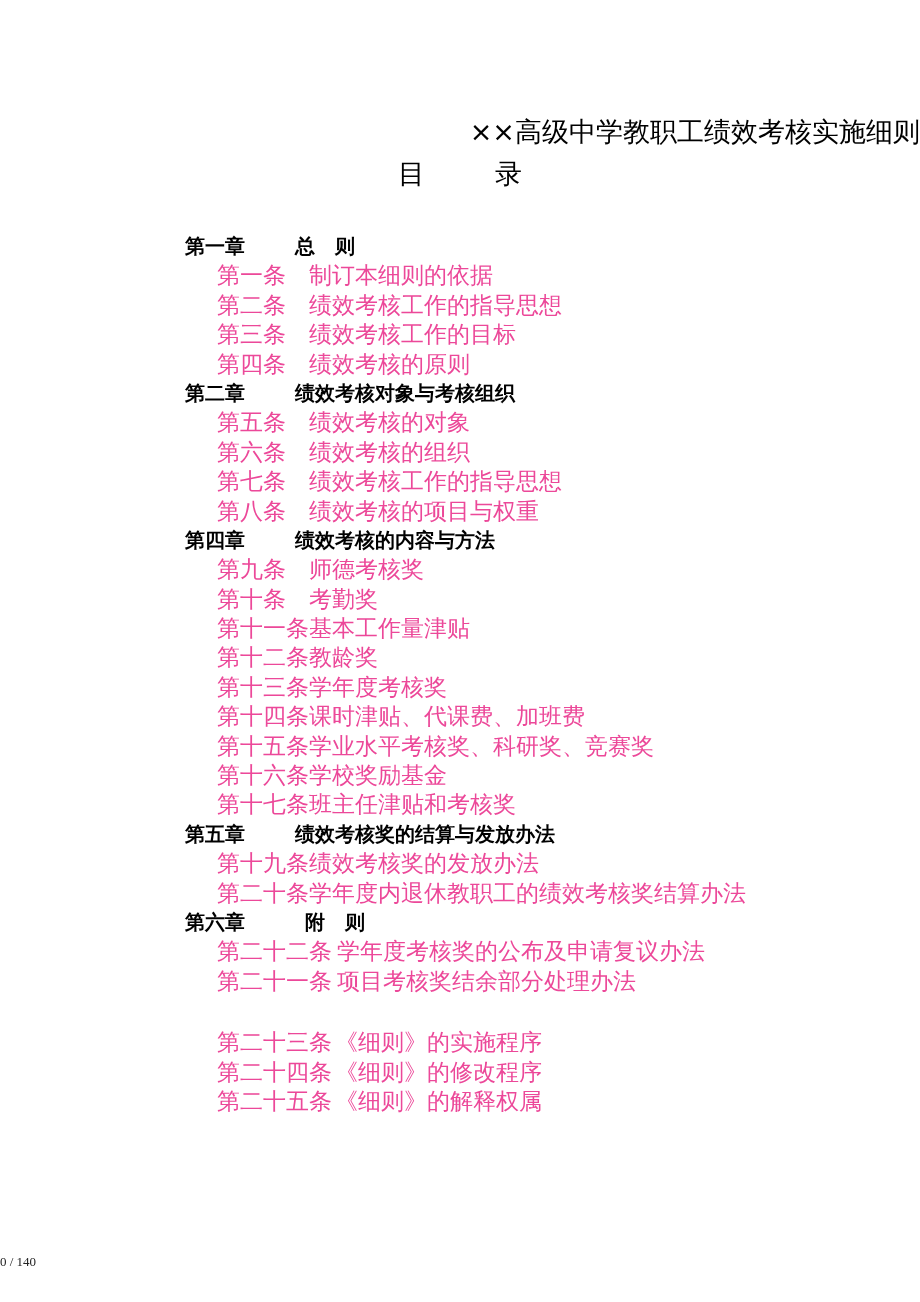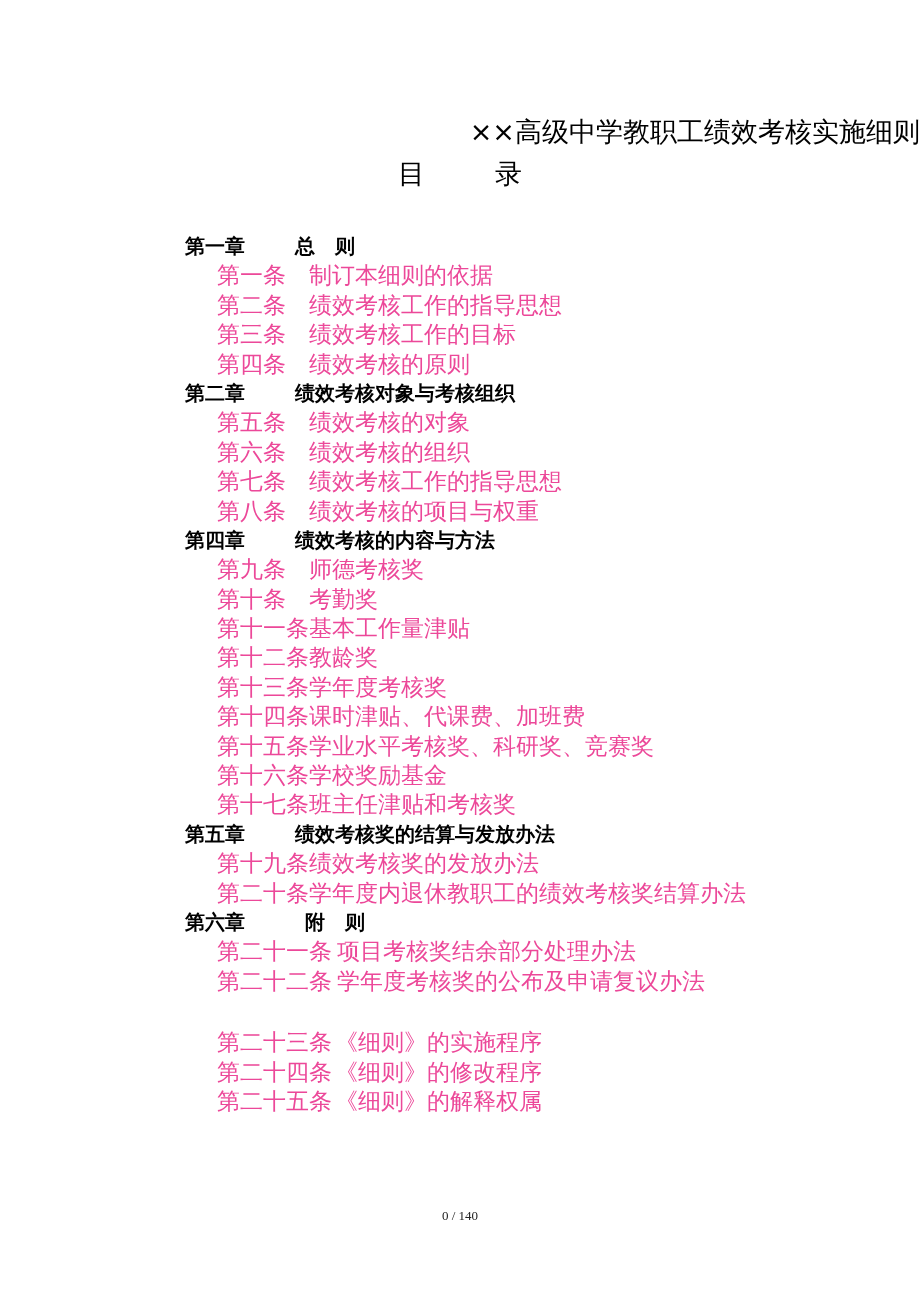"第二十一条 项目考核奖结余部分处理办法" div.row { order: before "第二十二条 学年度考核奖的公布及申请复议办法" -> after "第二十二条 学年度考核奖的公布及申请复议办法" }
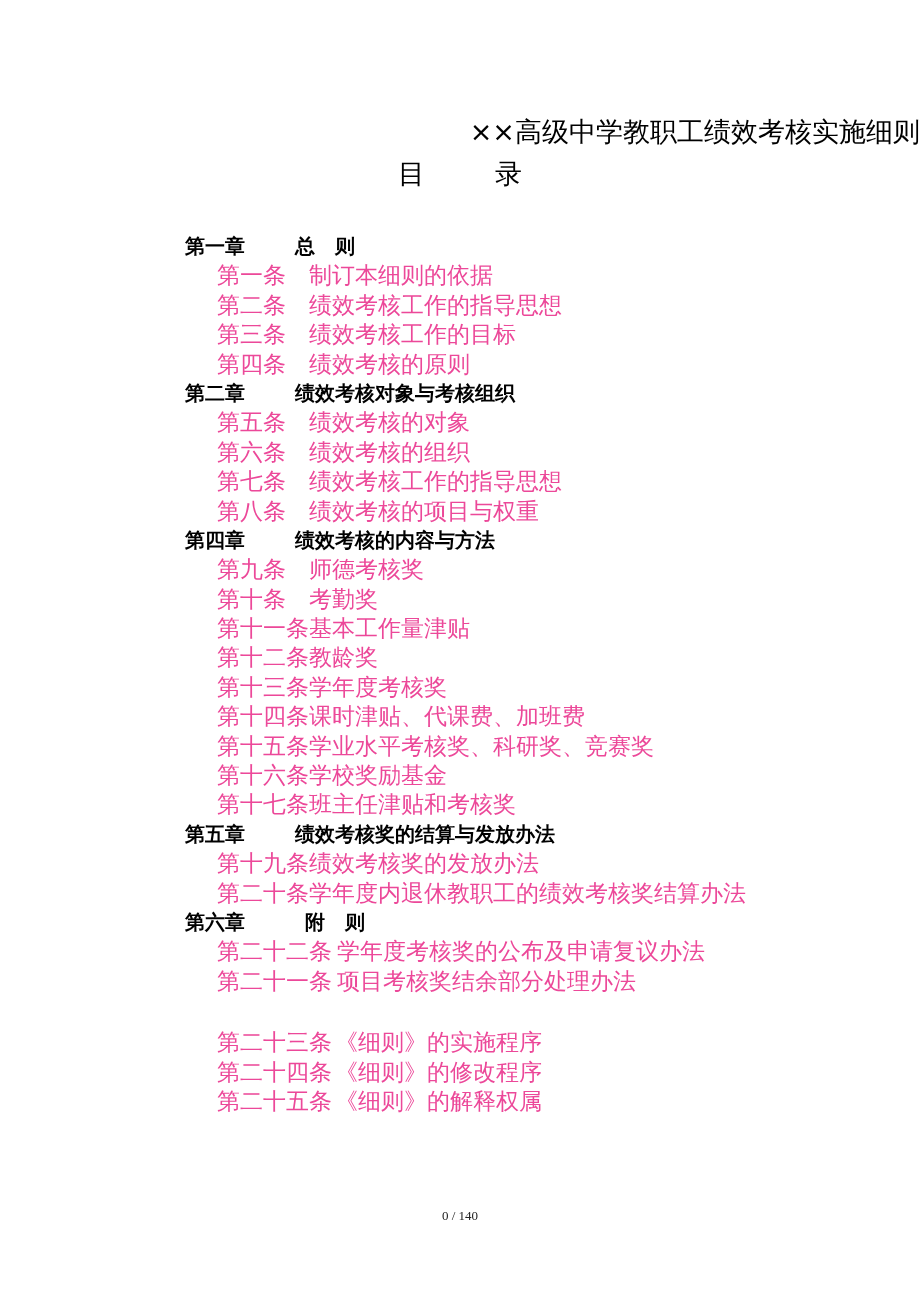"0 / 140" .pageno { text-align: center -> left; top: 1208px -> 1254px }
